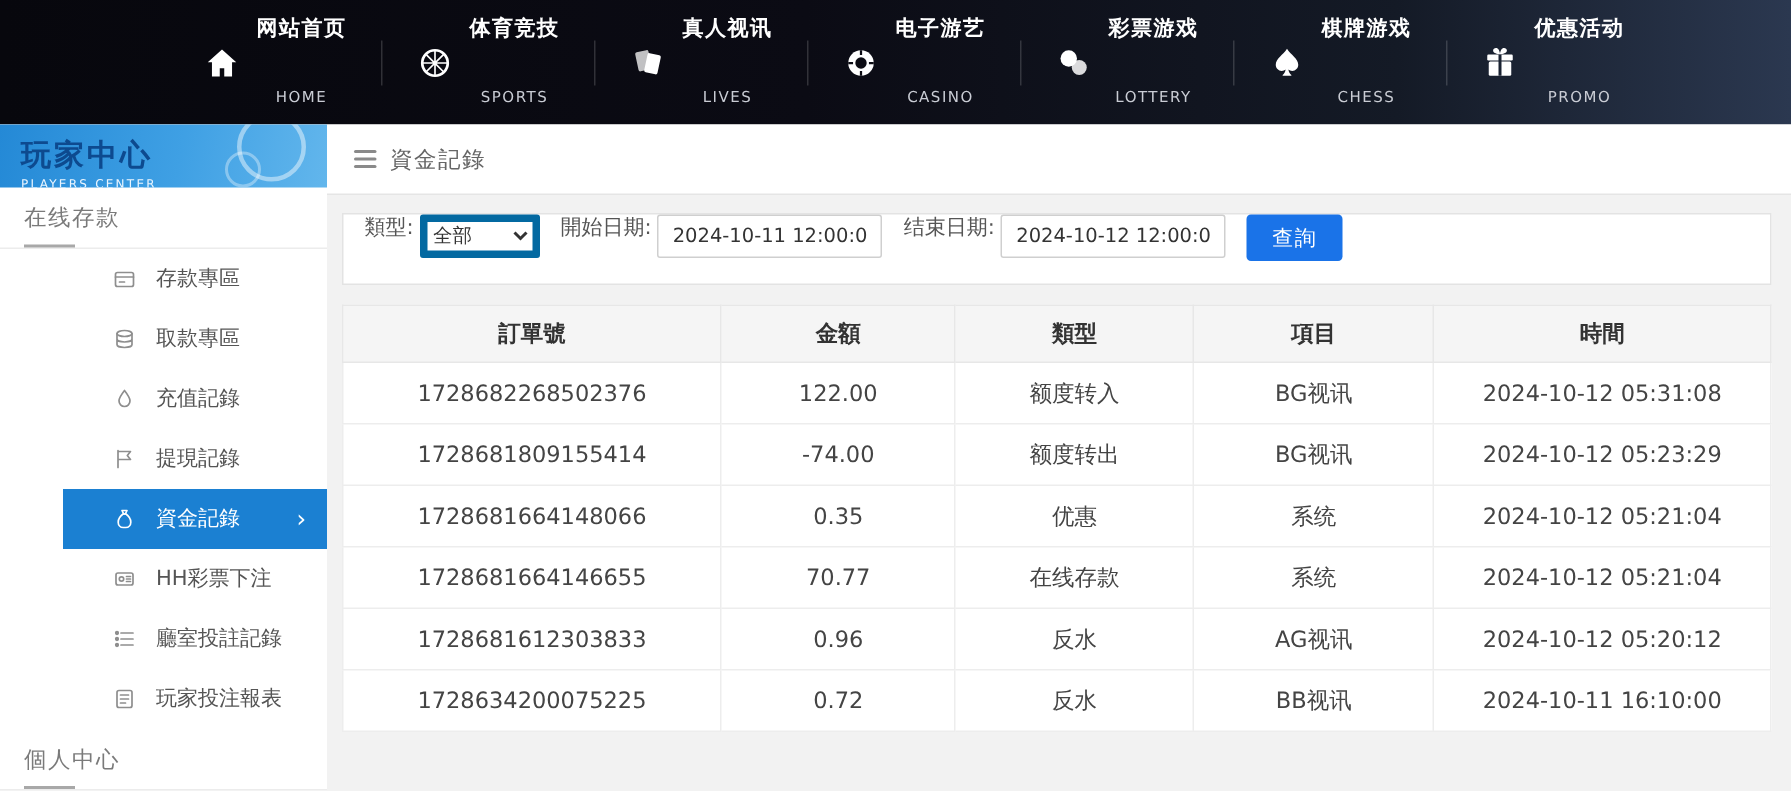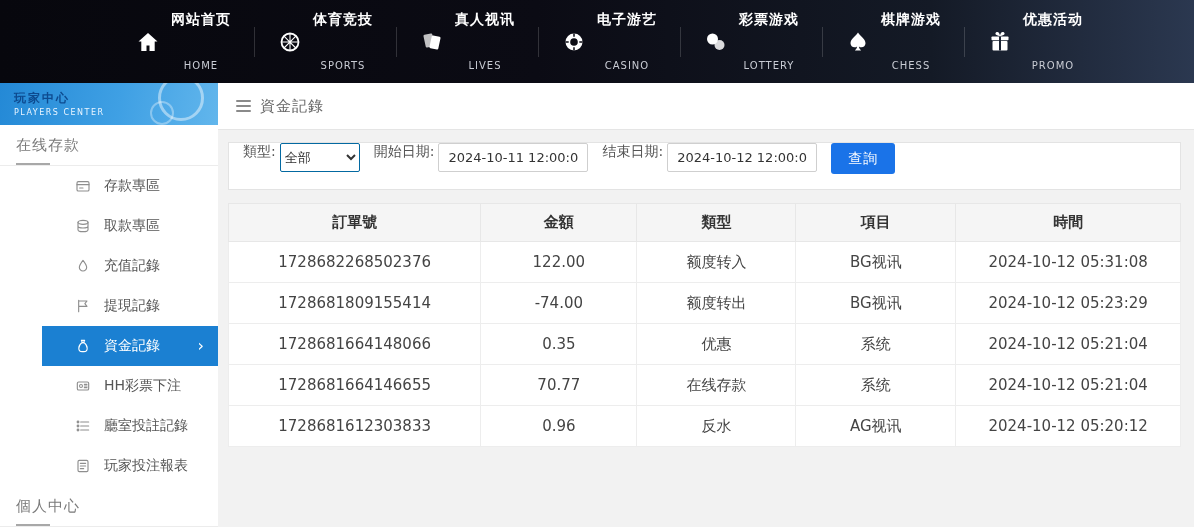"玩家中心" .sh-title { font-size: 12px -> 20px }
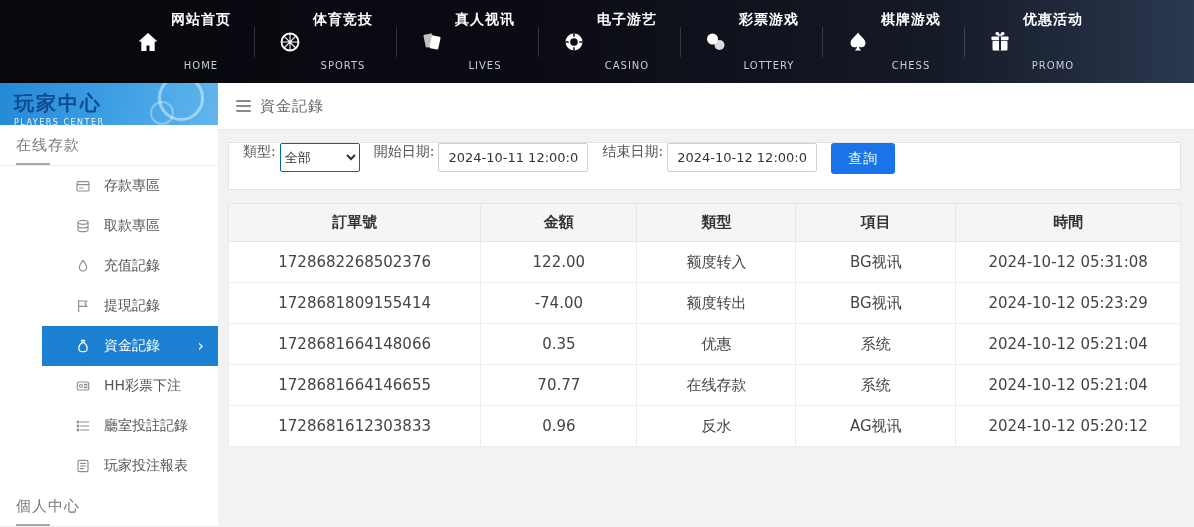"全部" .filter-panel select { border: 1px solid #0369a1 -> 5px solid #0369a1 }
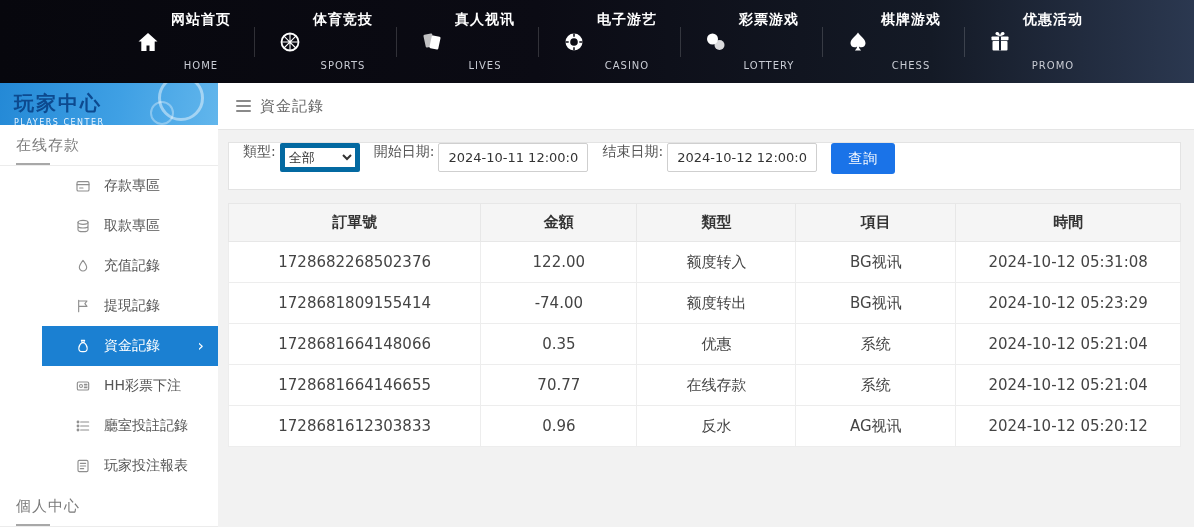"1728634200075225" tr { html: none -> <tr> <td>1728634200075225</td> <td>0.72</td> <td>反水</td> <td>BB视讯</td> <td>2024-10-11 16:10:00</td> </tr> }
